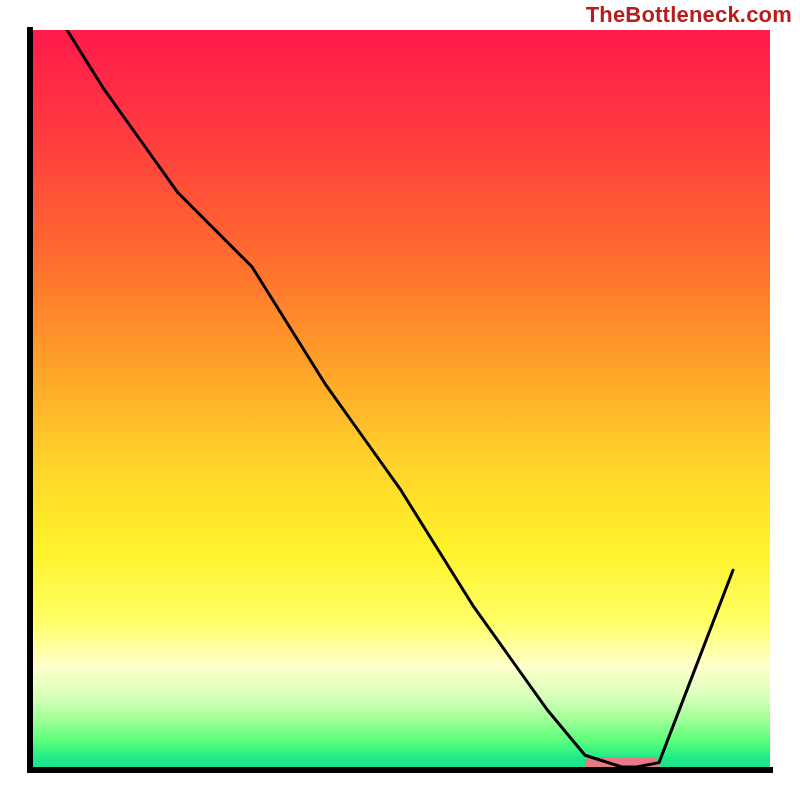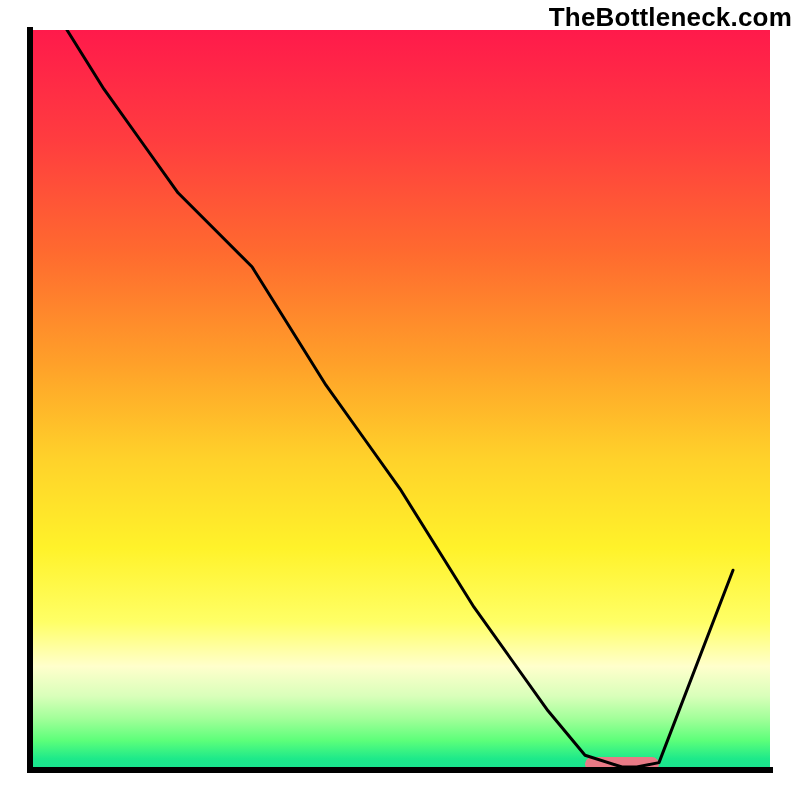"TheBottleneck.com" .watermark { color: #000000 -> #b91c1c; font-size: 26px -> 22px }
